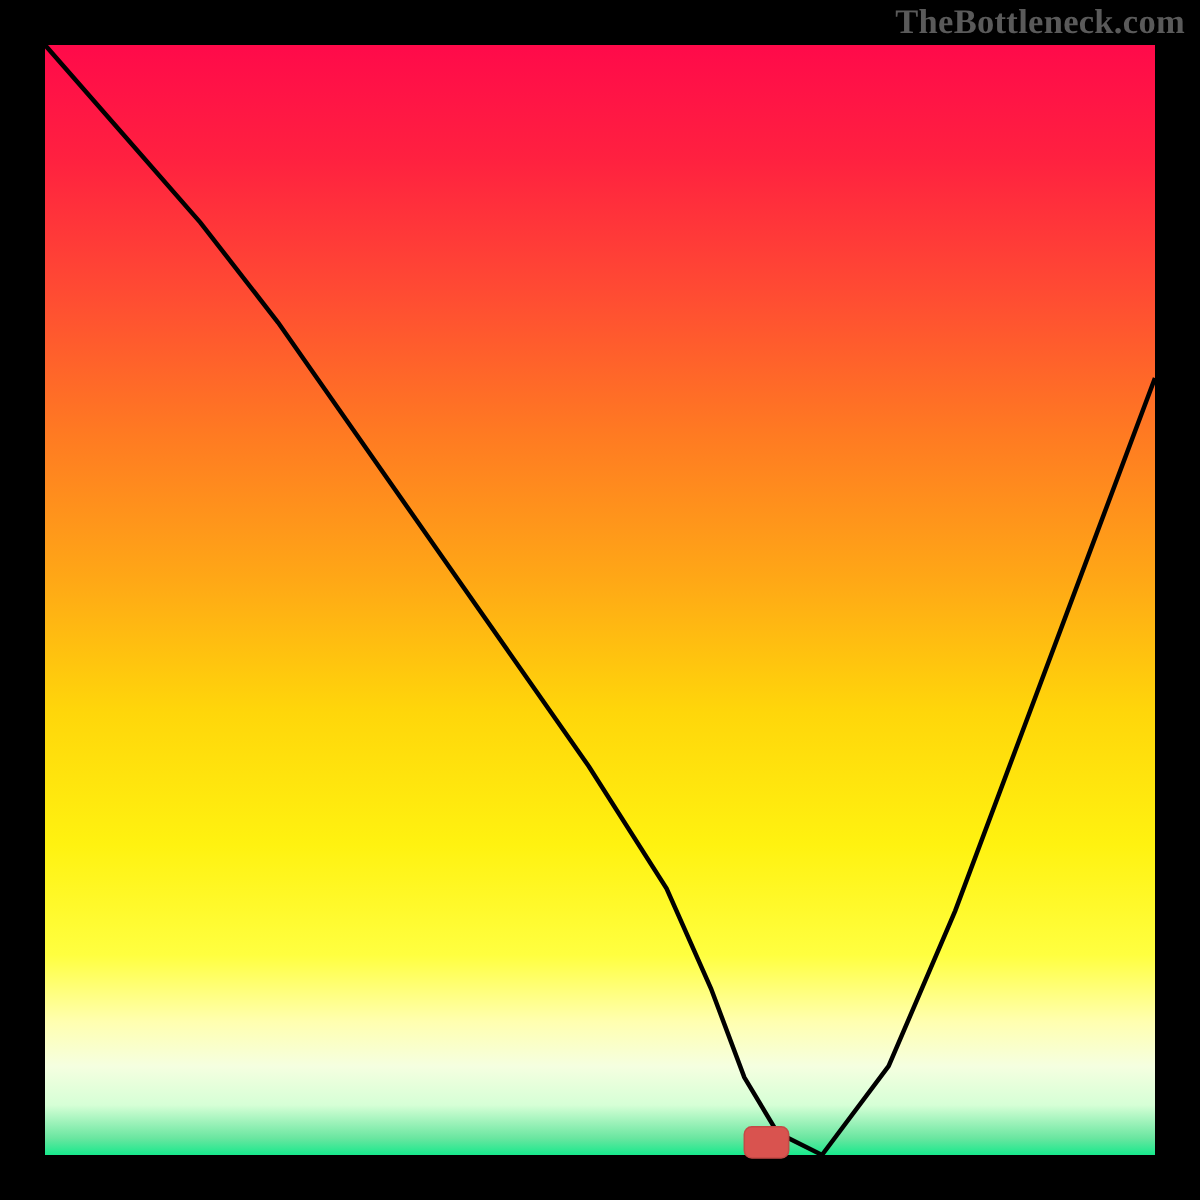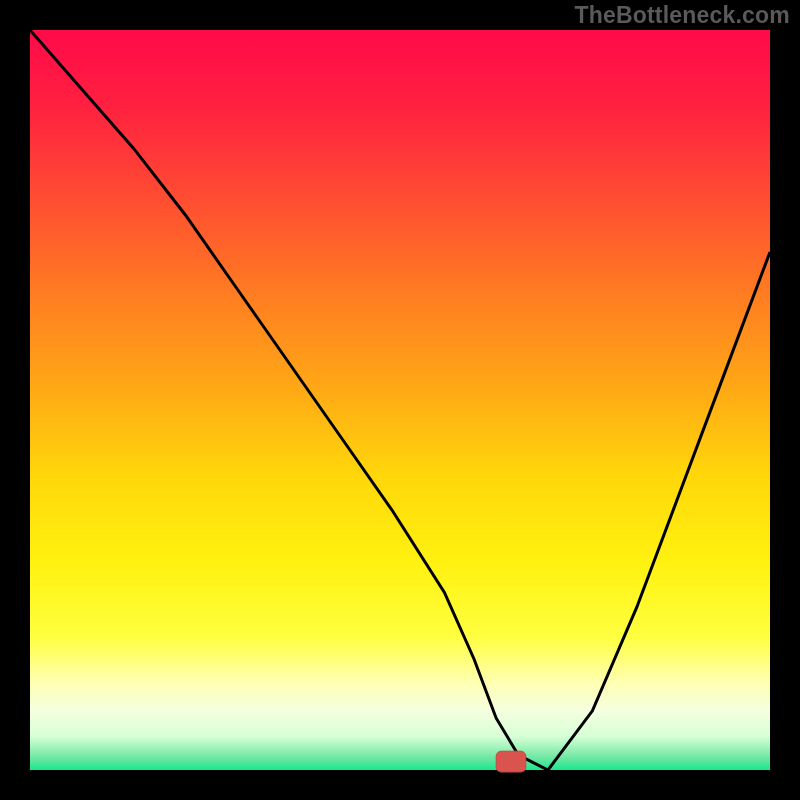"TheBottleneck.com" .watermark { font-family: Liberation Sans, sans-serif -> Liberation Serif, serif }
